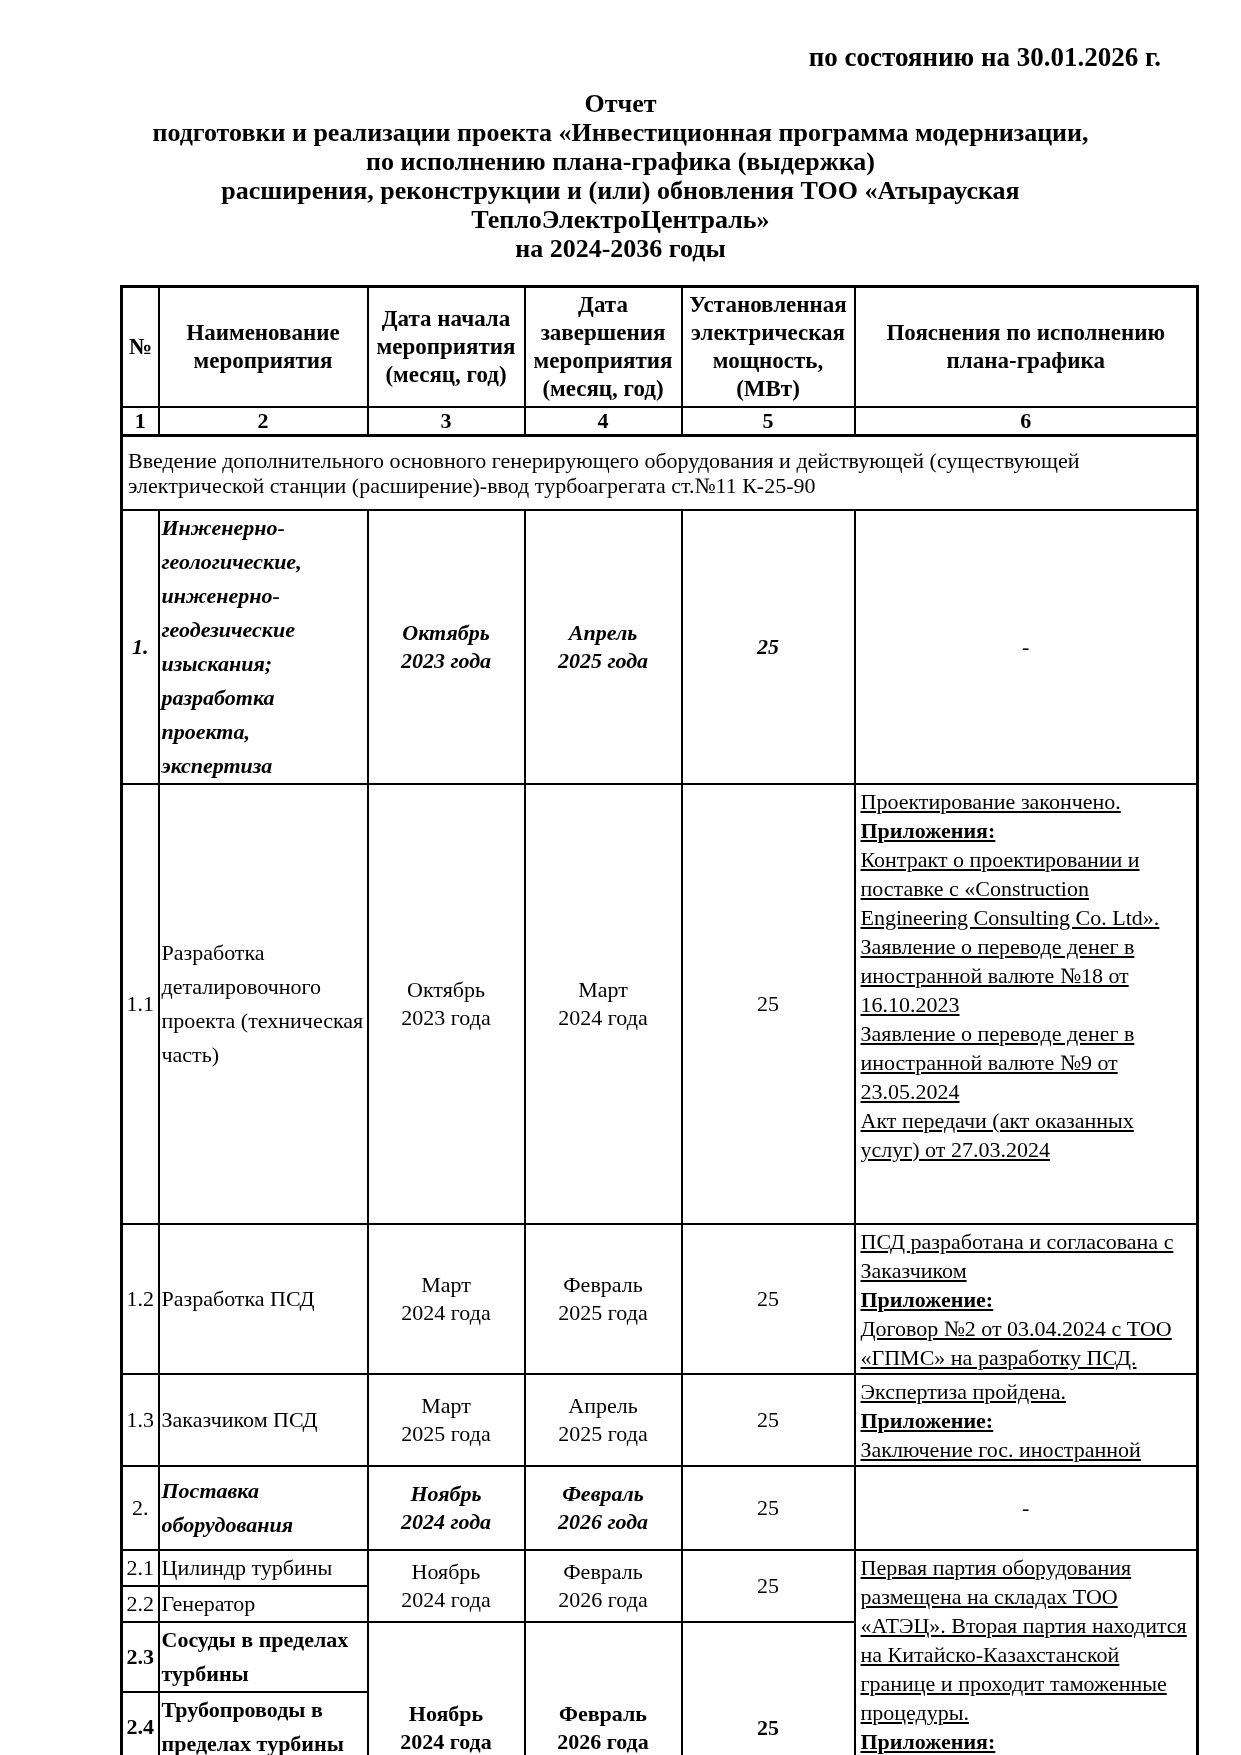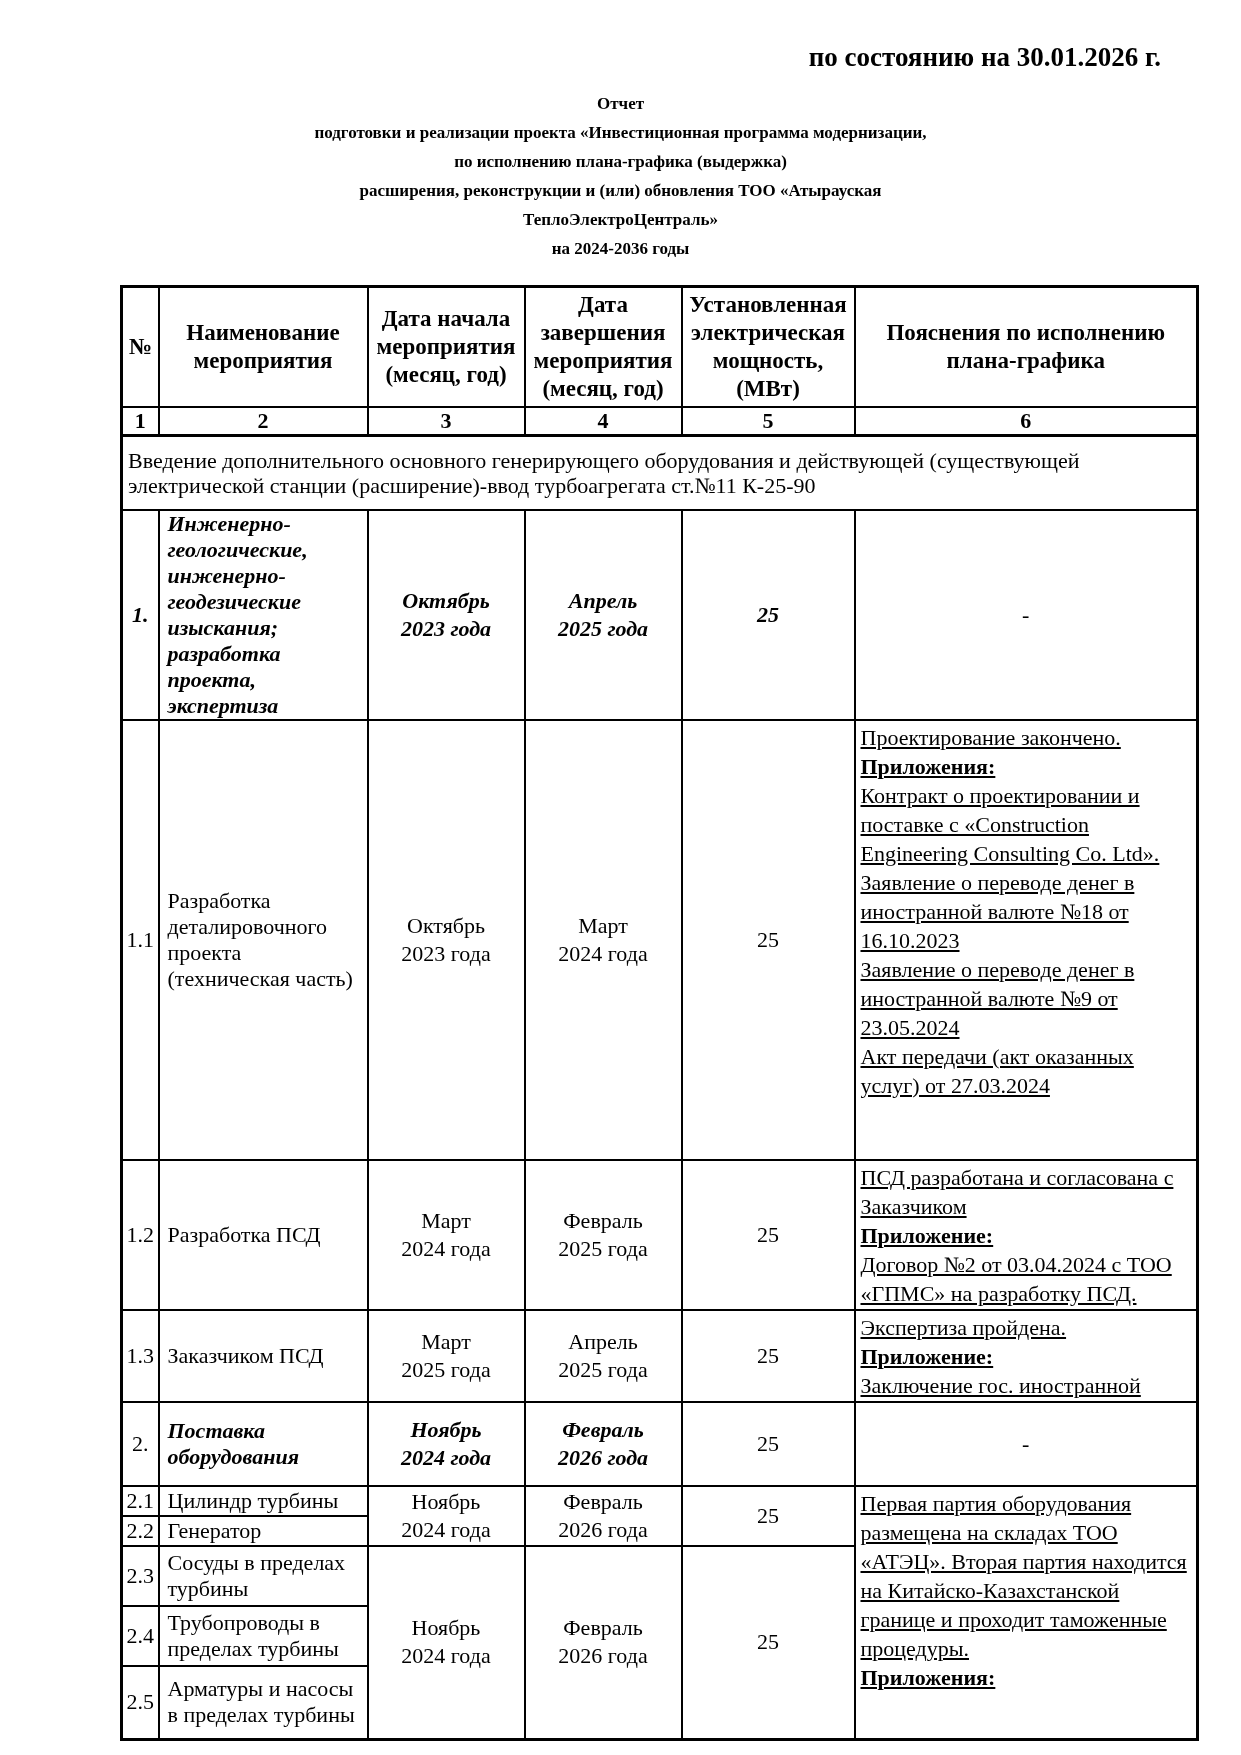"Отчет" .title { font-size: 17px -> 26px }
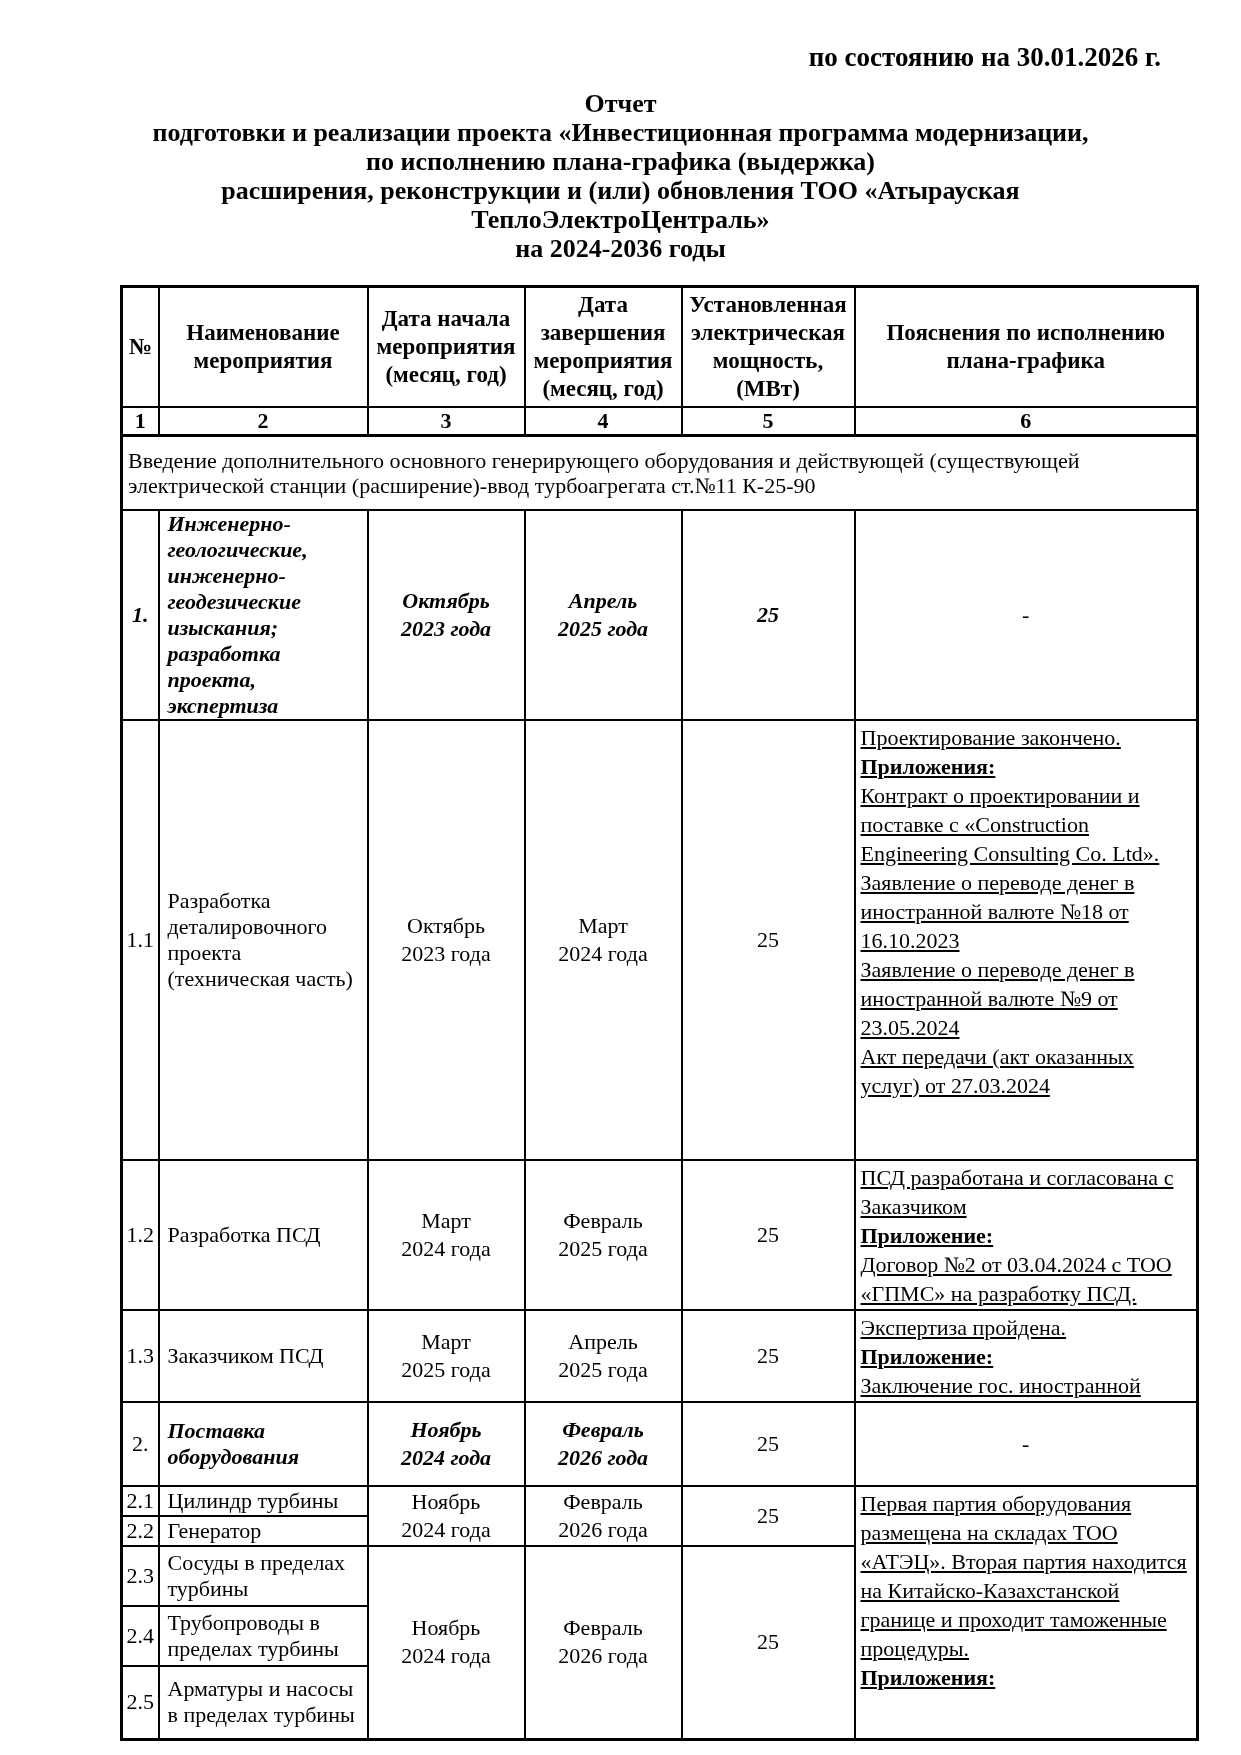"Инженерно-геологические," td.name { line-height: 26px -> 34px; padding: 0 8px -> 0 2px }
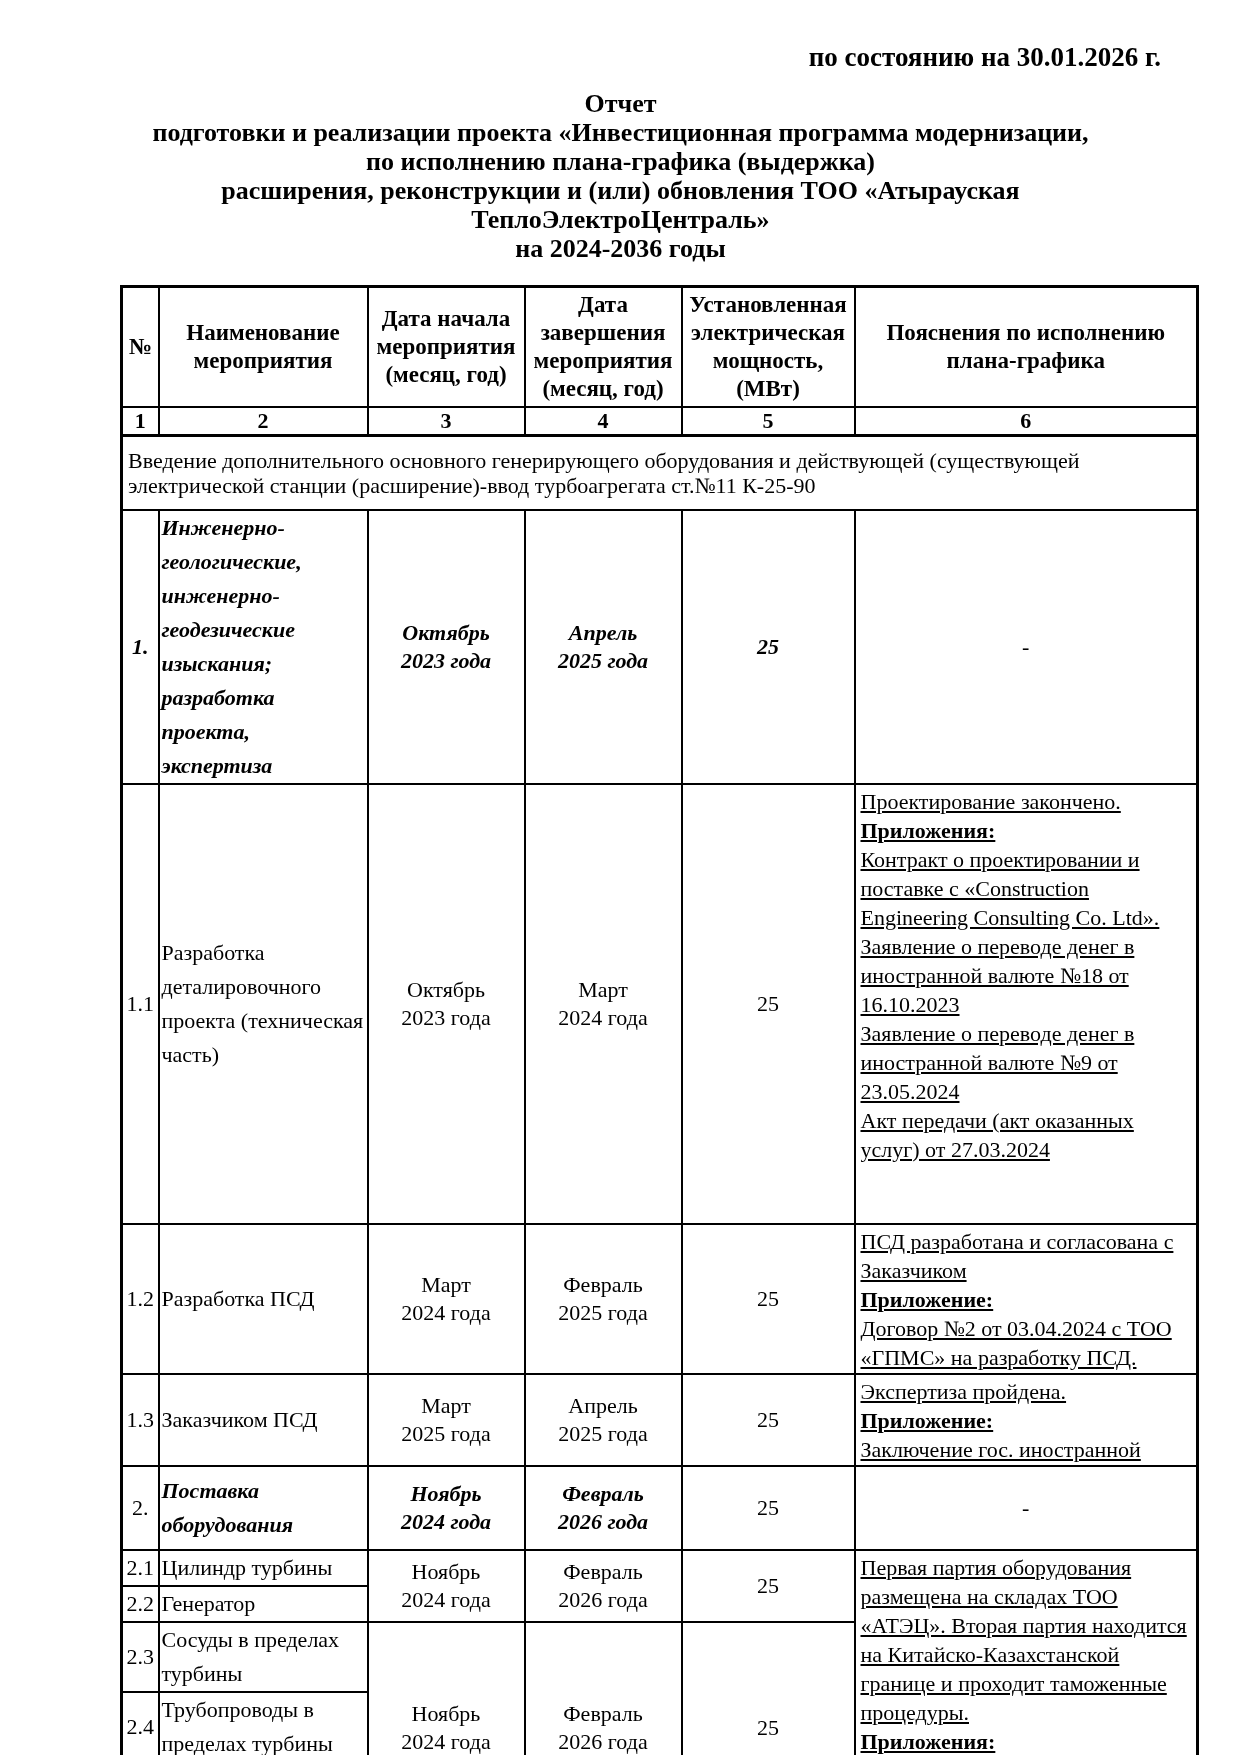"2.3" .rh-m { font-weight: none -> bold }
